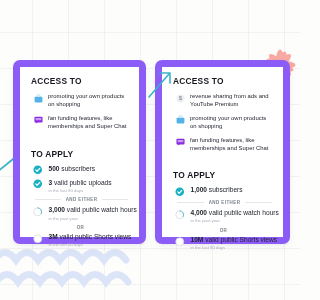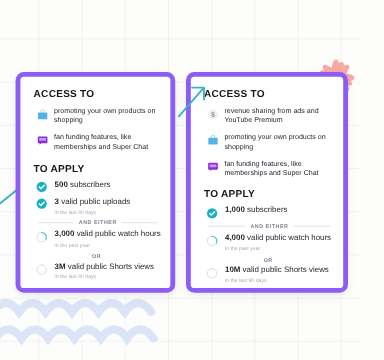"ACCESS TO" .card { border: 4px solid #8b5cf6 -> 7px solid #8b5cf6 }
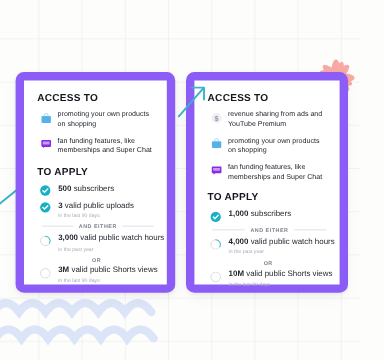"TO APPLY" .apply-title { margin-top: 7px -> 18px }
